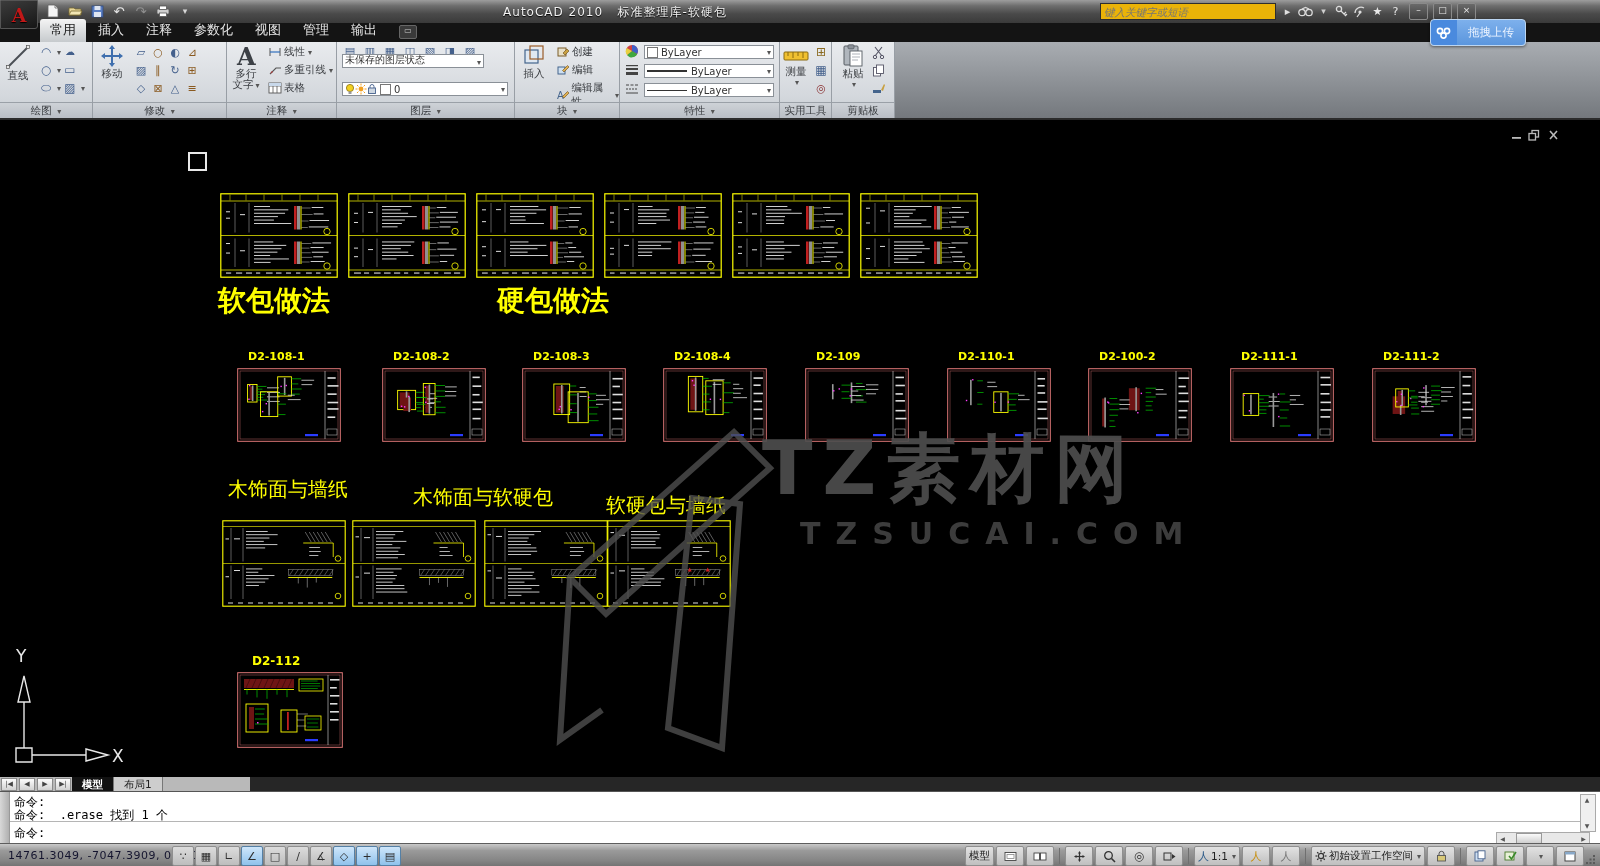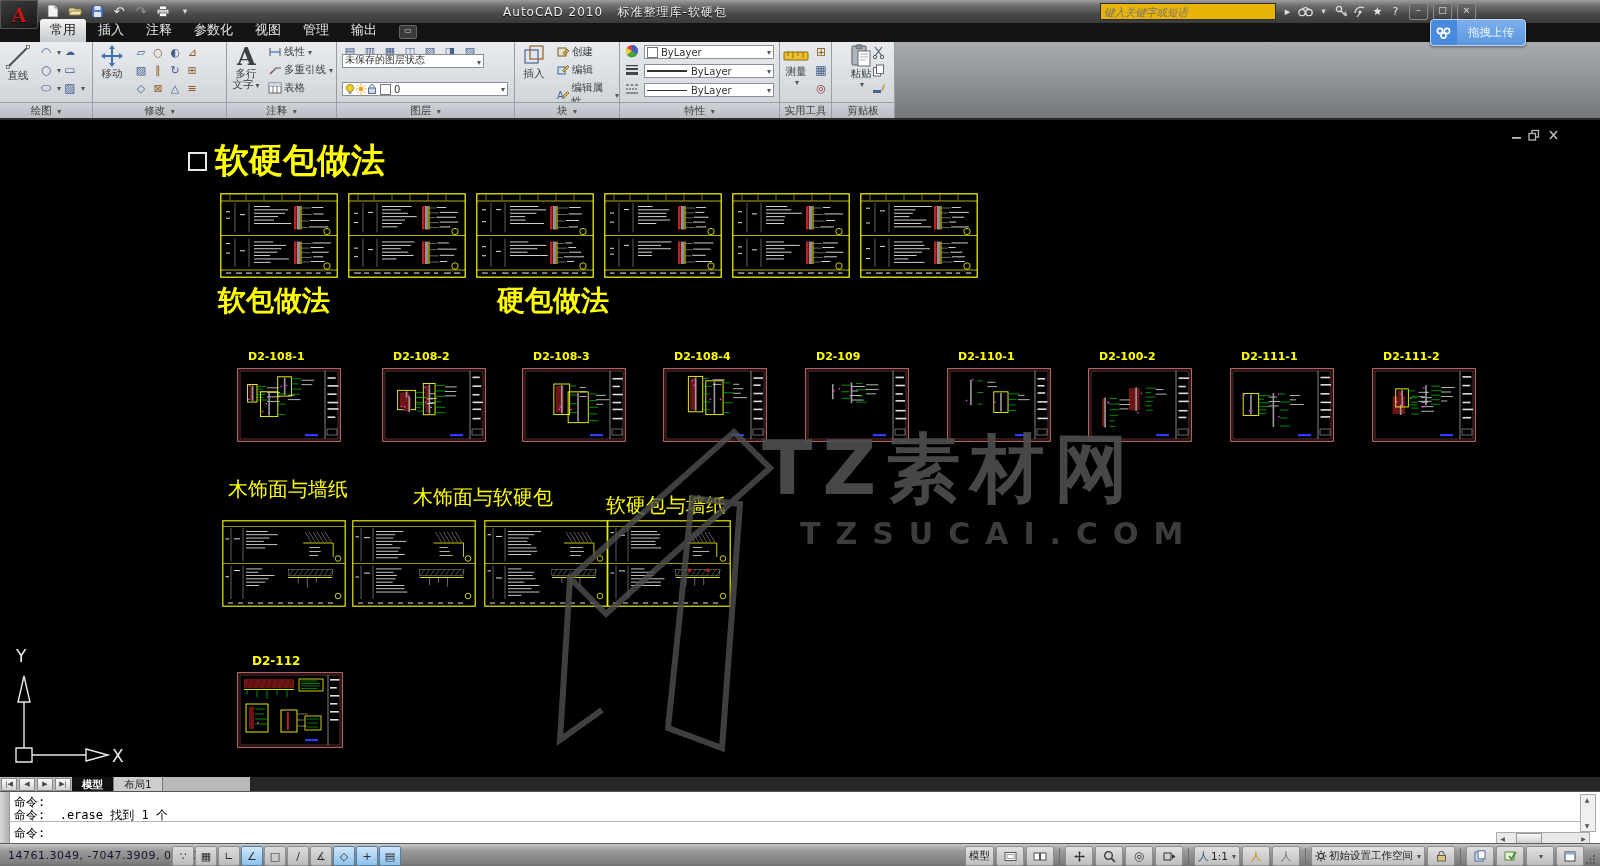"粘贴" div.bigbtn { left: 14px -> 6px }
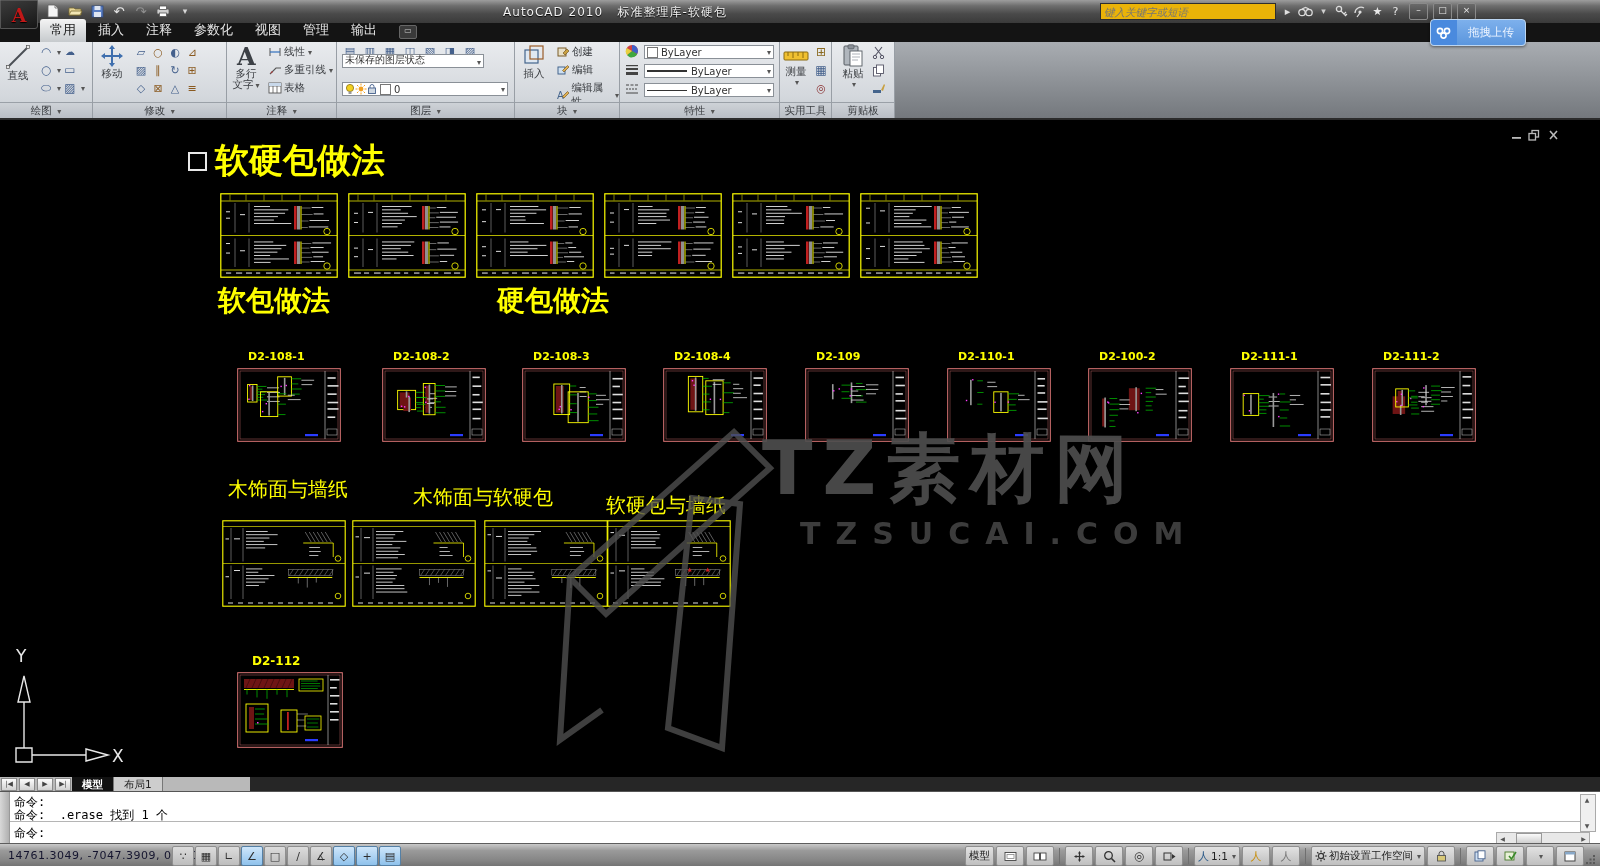"软硬包做法" div.ylabel { html: <div>软硬包做法</div> -> none }
